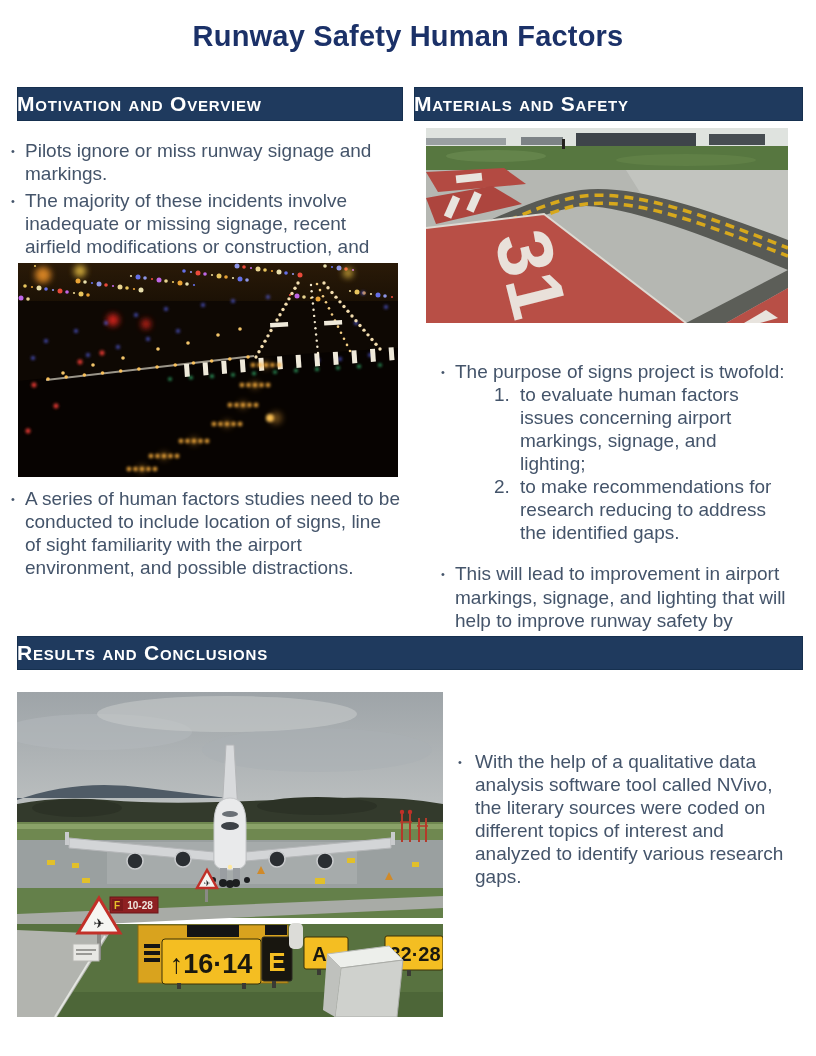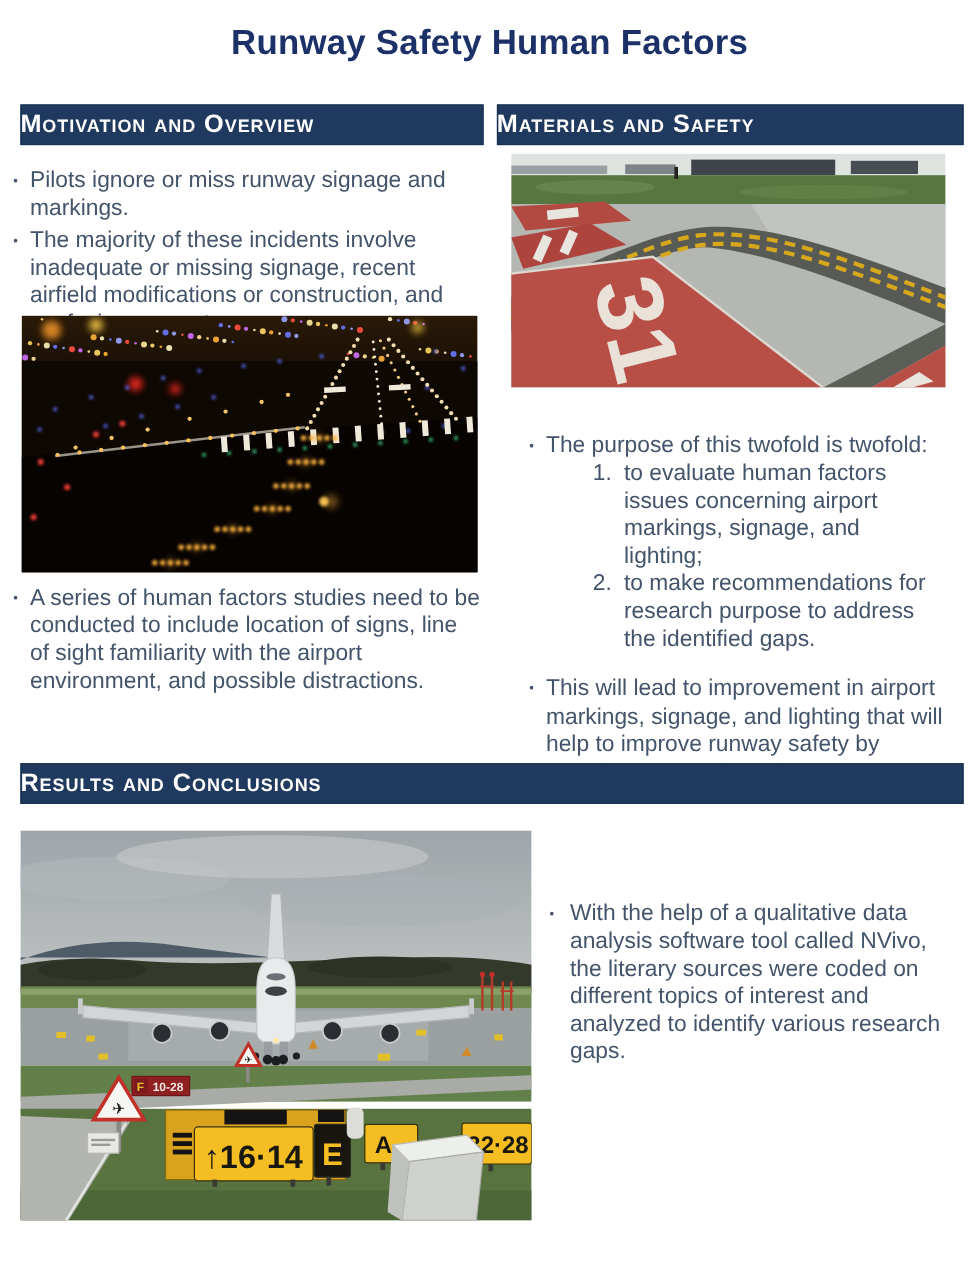"The purpose of this twofold" span { text: this twofold -> signs project }
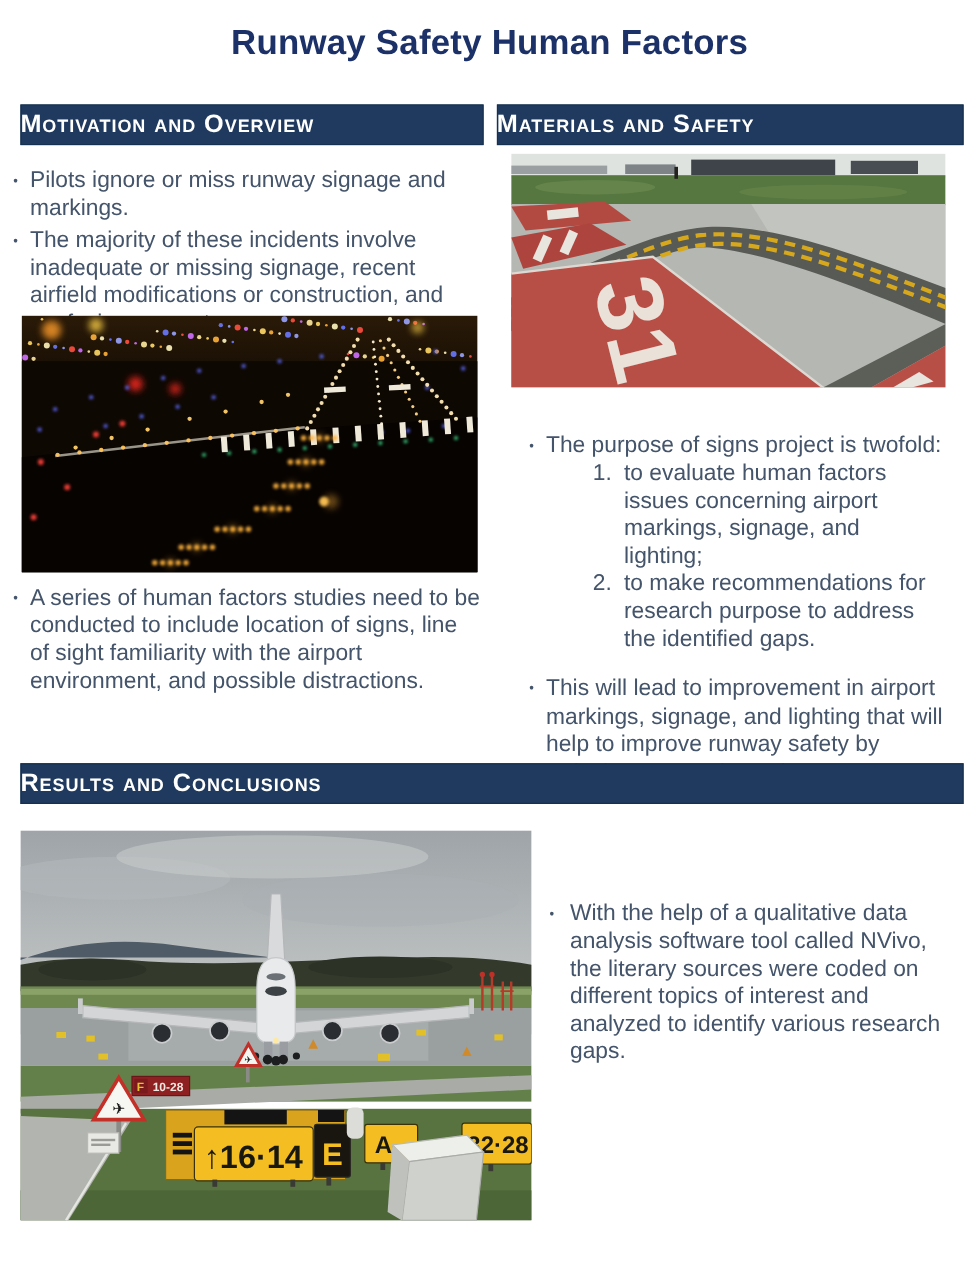"to make recommendations for research" span { text: purpose -> reducing }
